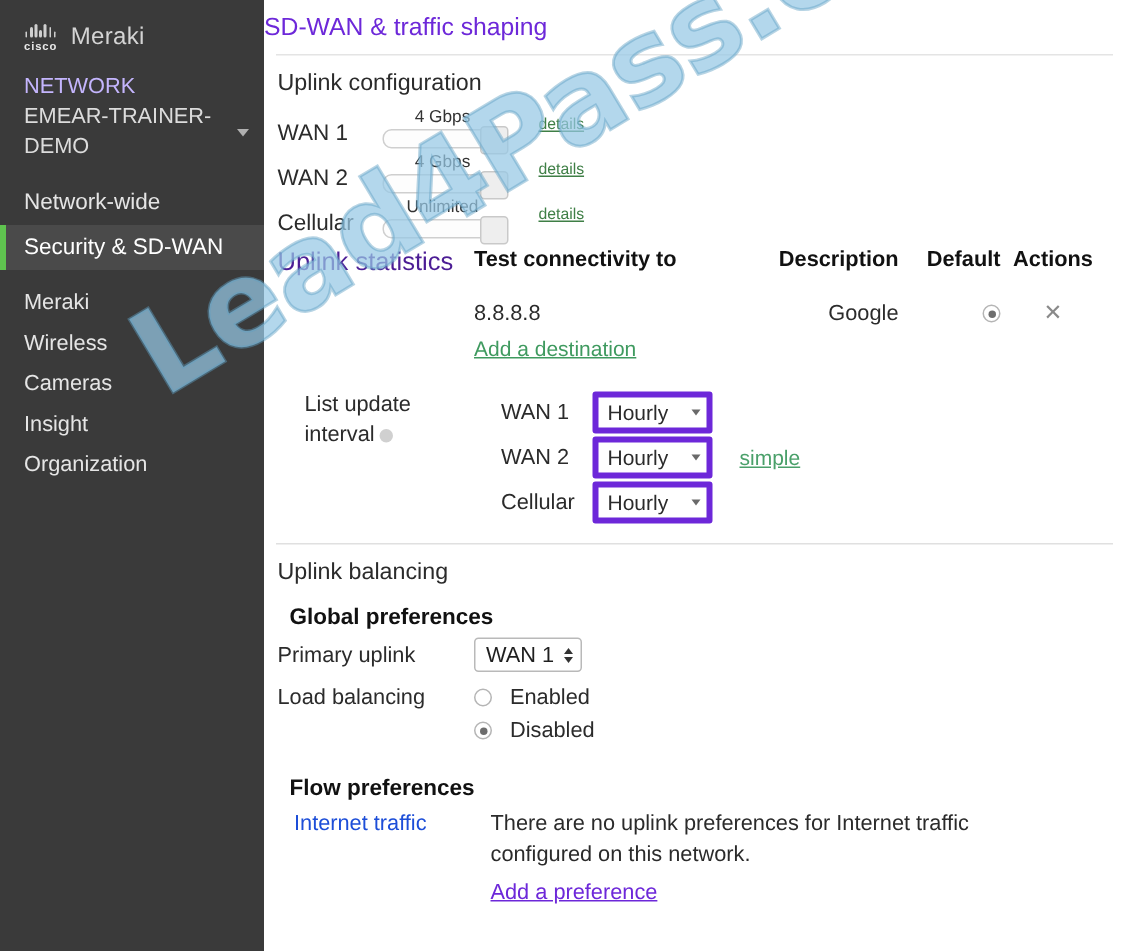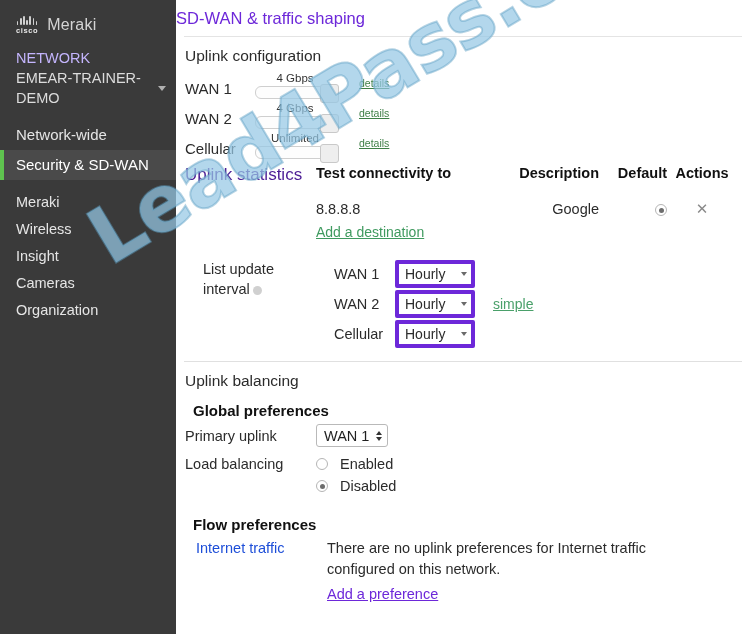"Insight" div.nav-item { order: before "Cameras" -> after "Cameras" }
